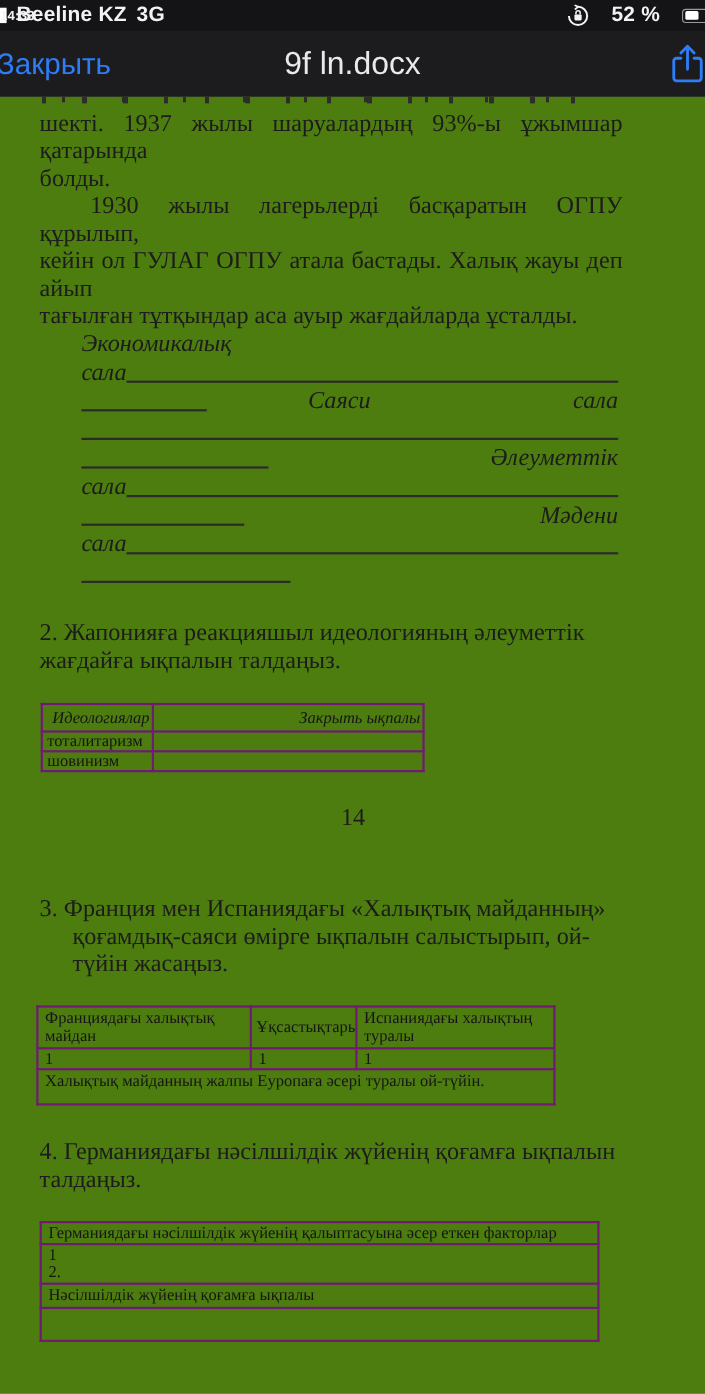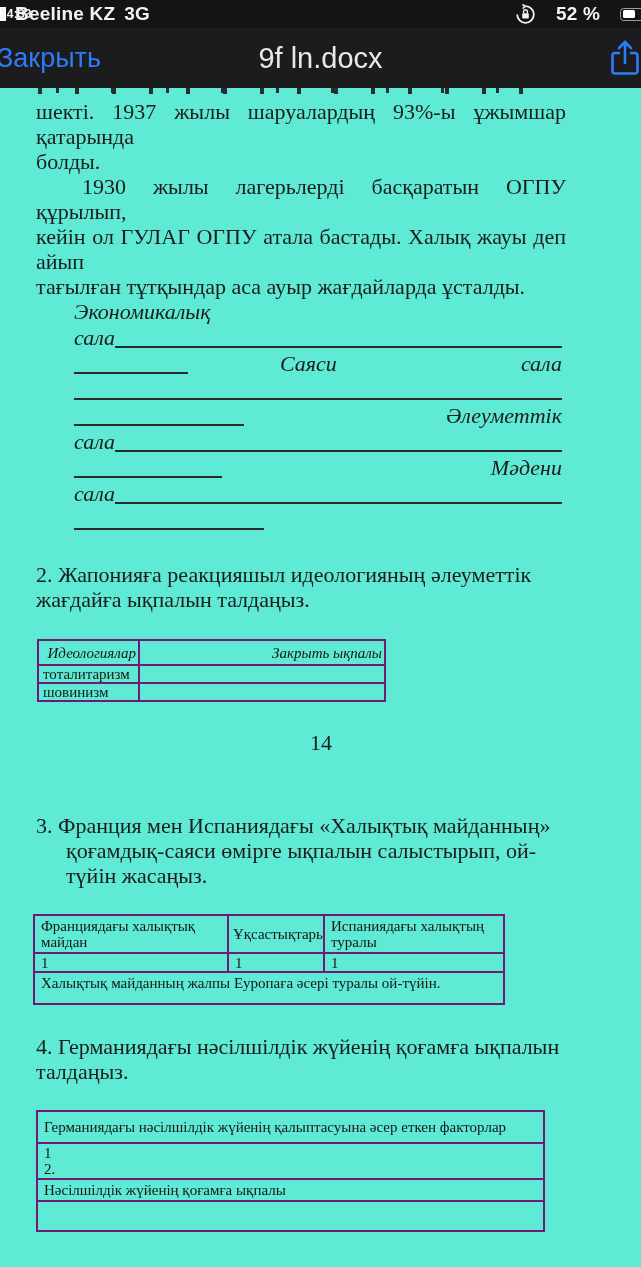"шекті. 1937 жылы шаруалардың 93%-ы" .doc { background: #5eead4 -> #4d7c0f }
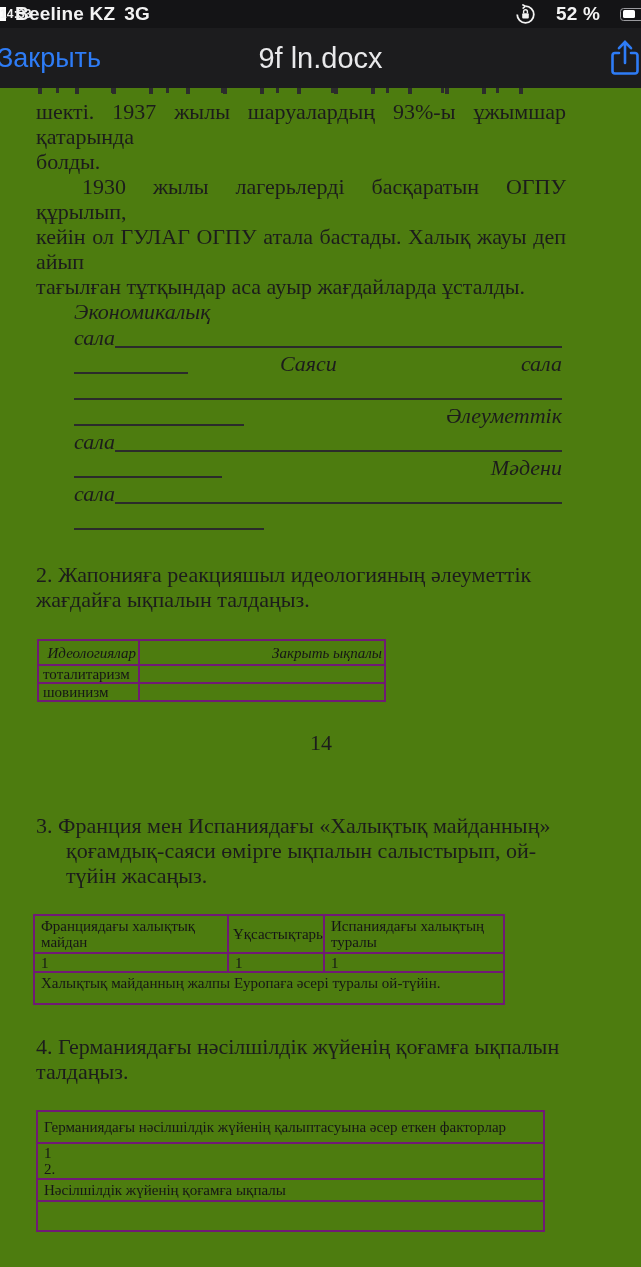"Германиядағы нәсілшілдік жүйенің" .t4 .r1 { height: 32px -> 20px }
